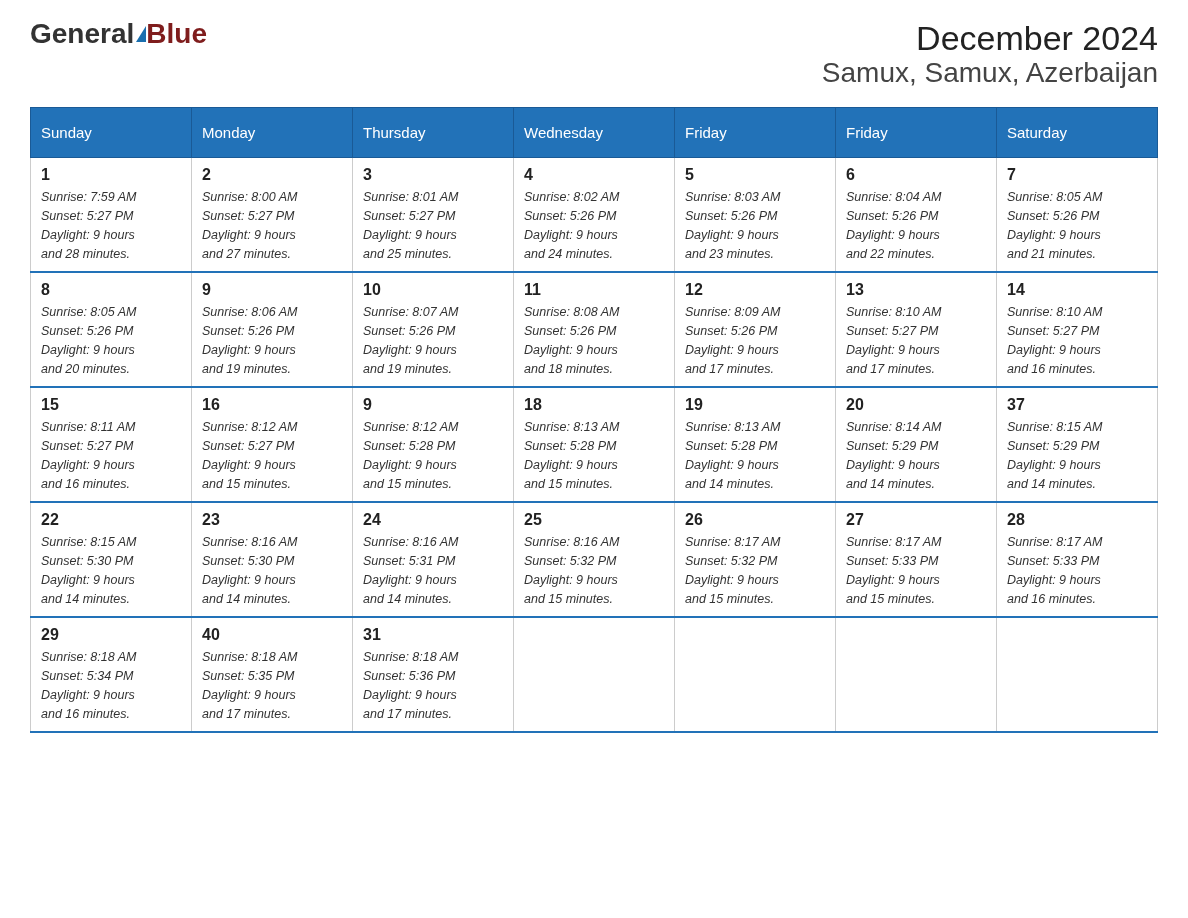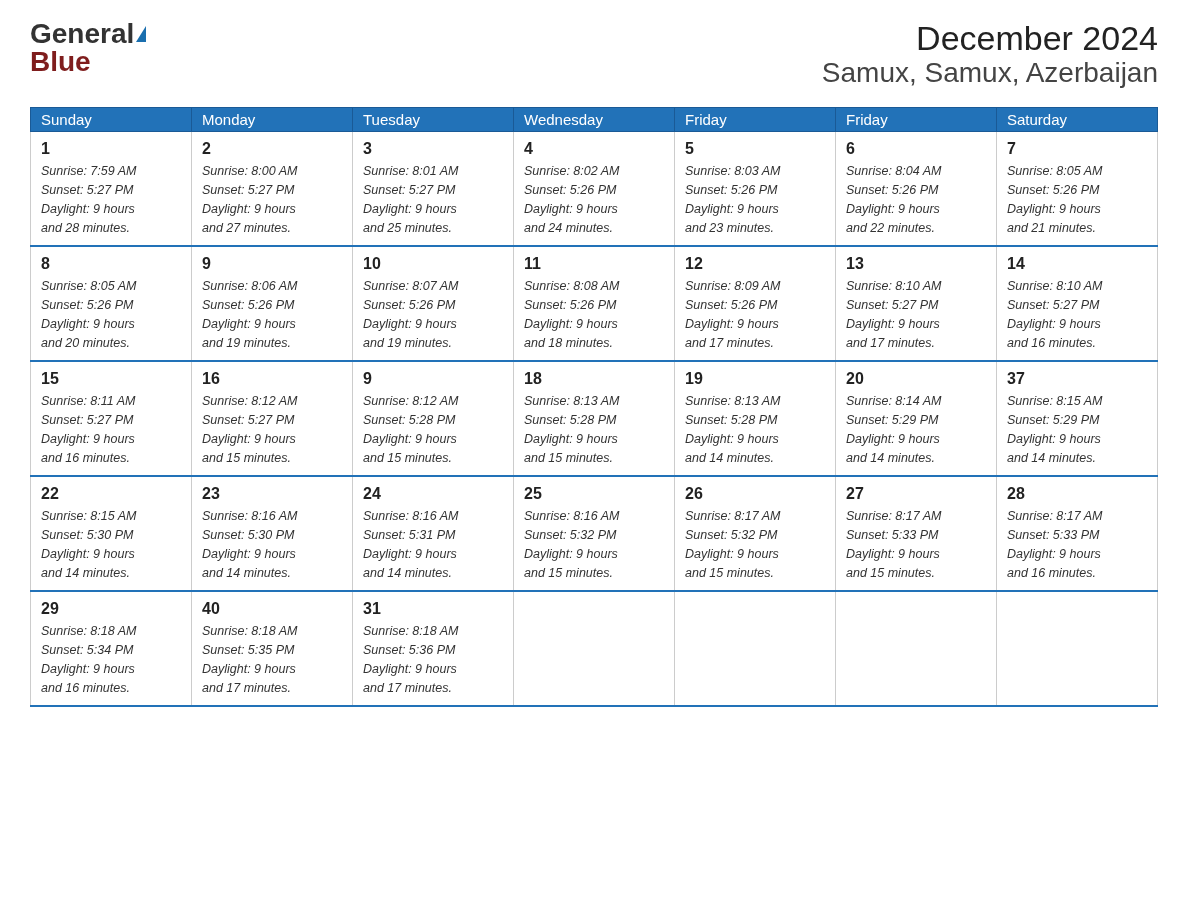"General" .logo { flex-direction: column -> row }
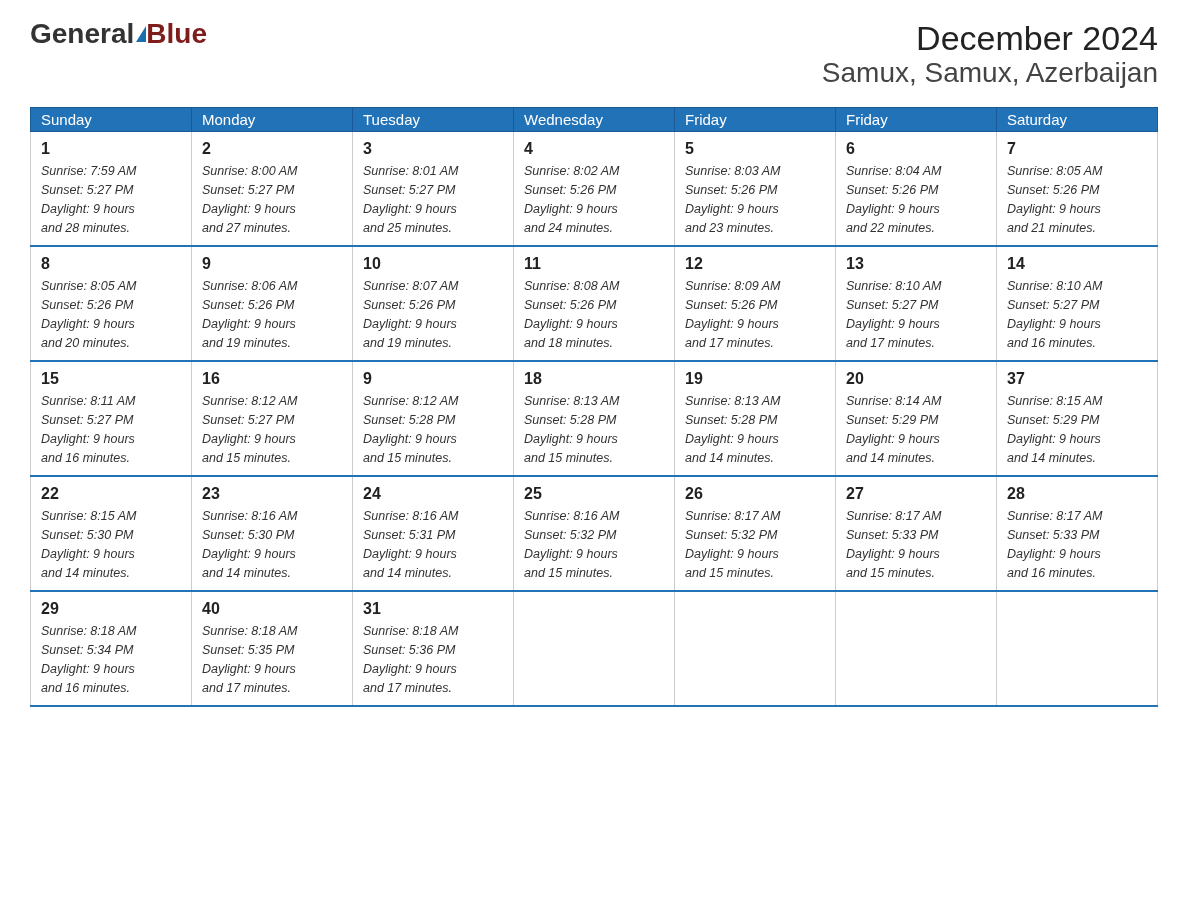"Sunday" .calendar th { padding: 3px 10px -> 16px 10px }
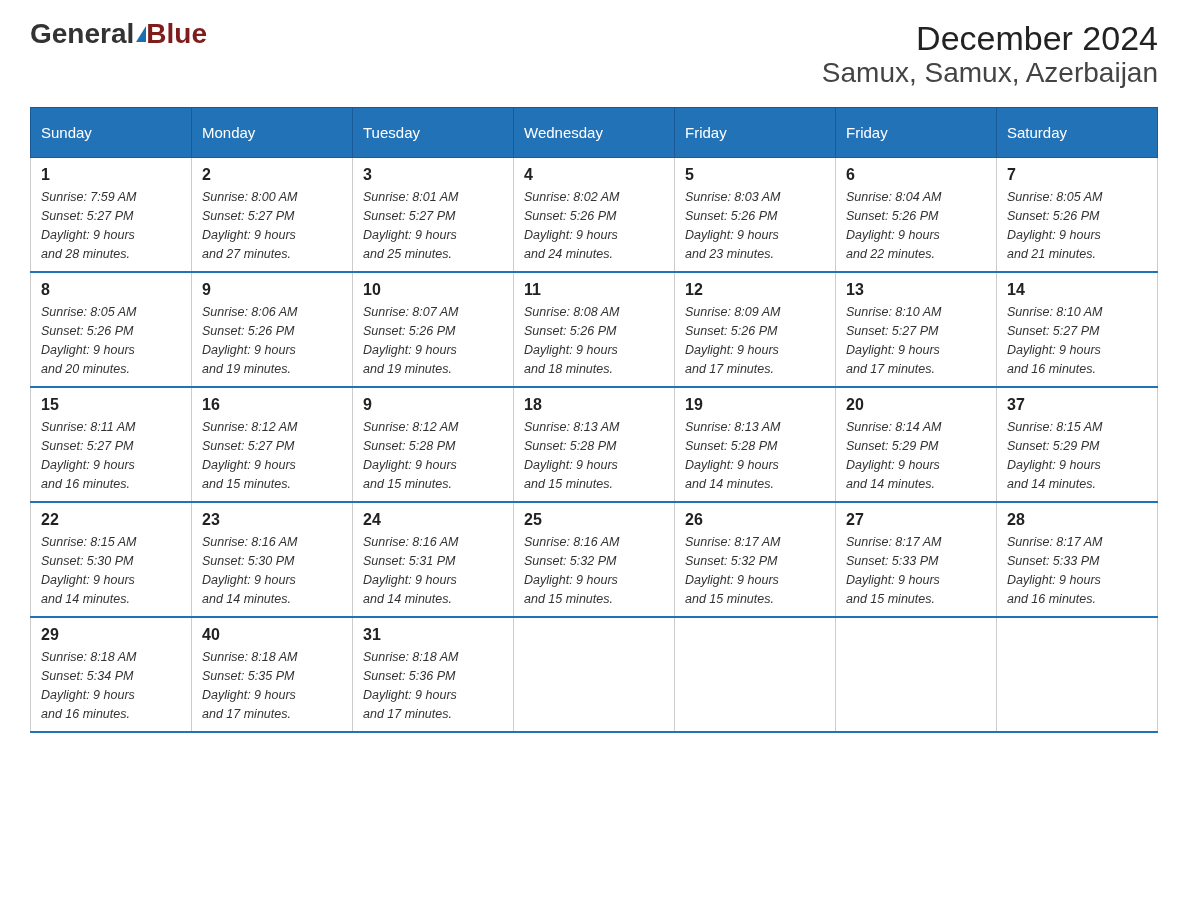"Tuesday" th { text: Tuesday -> Thursday }
